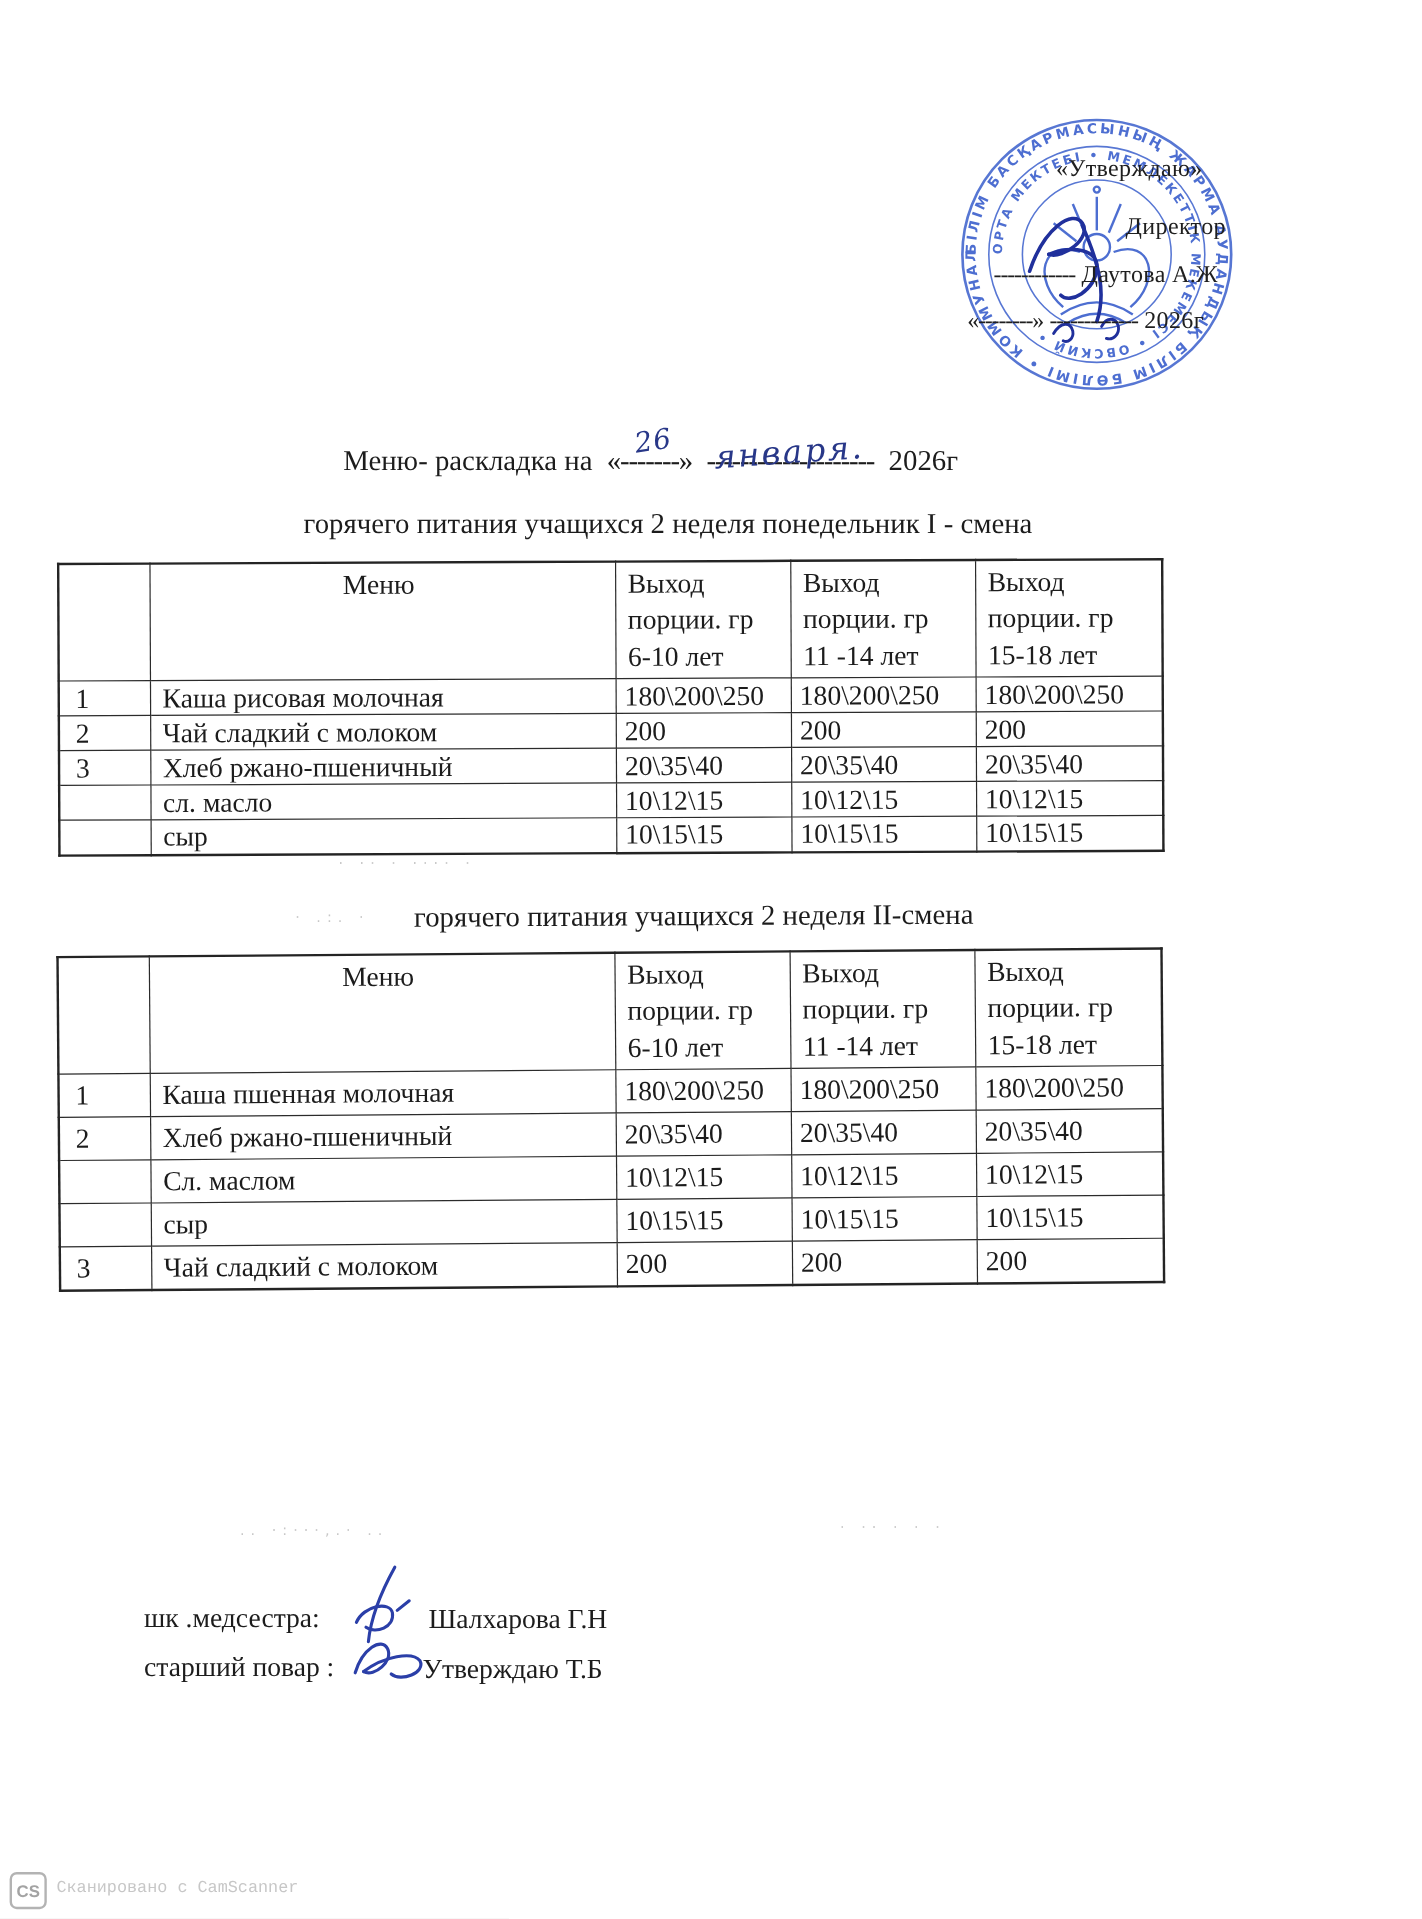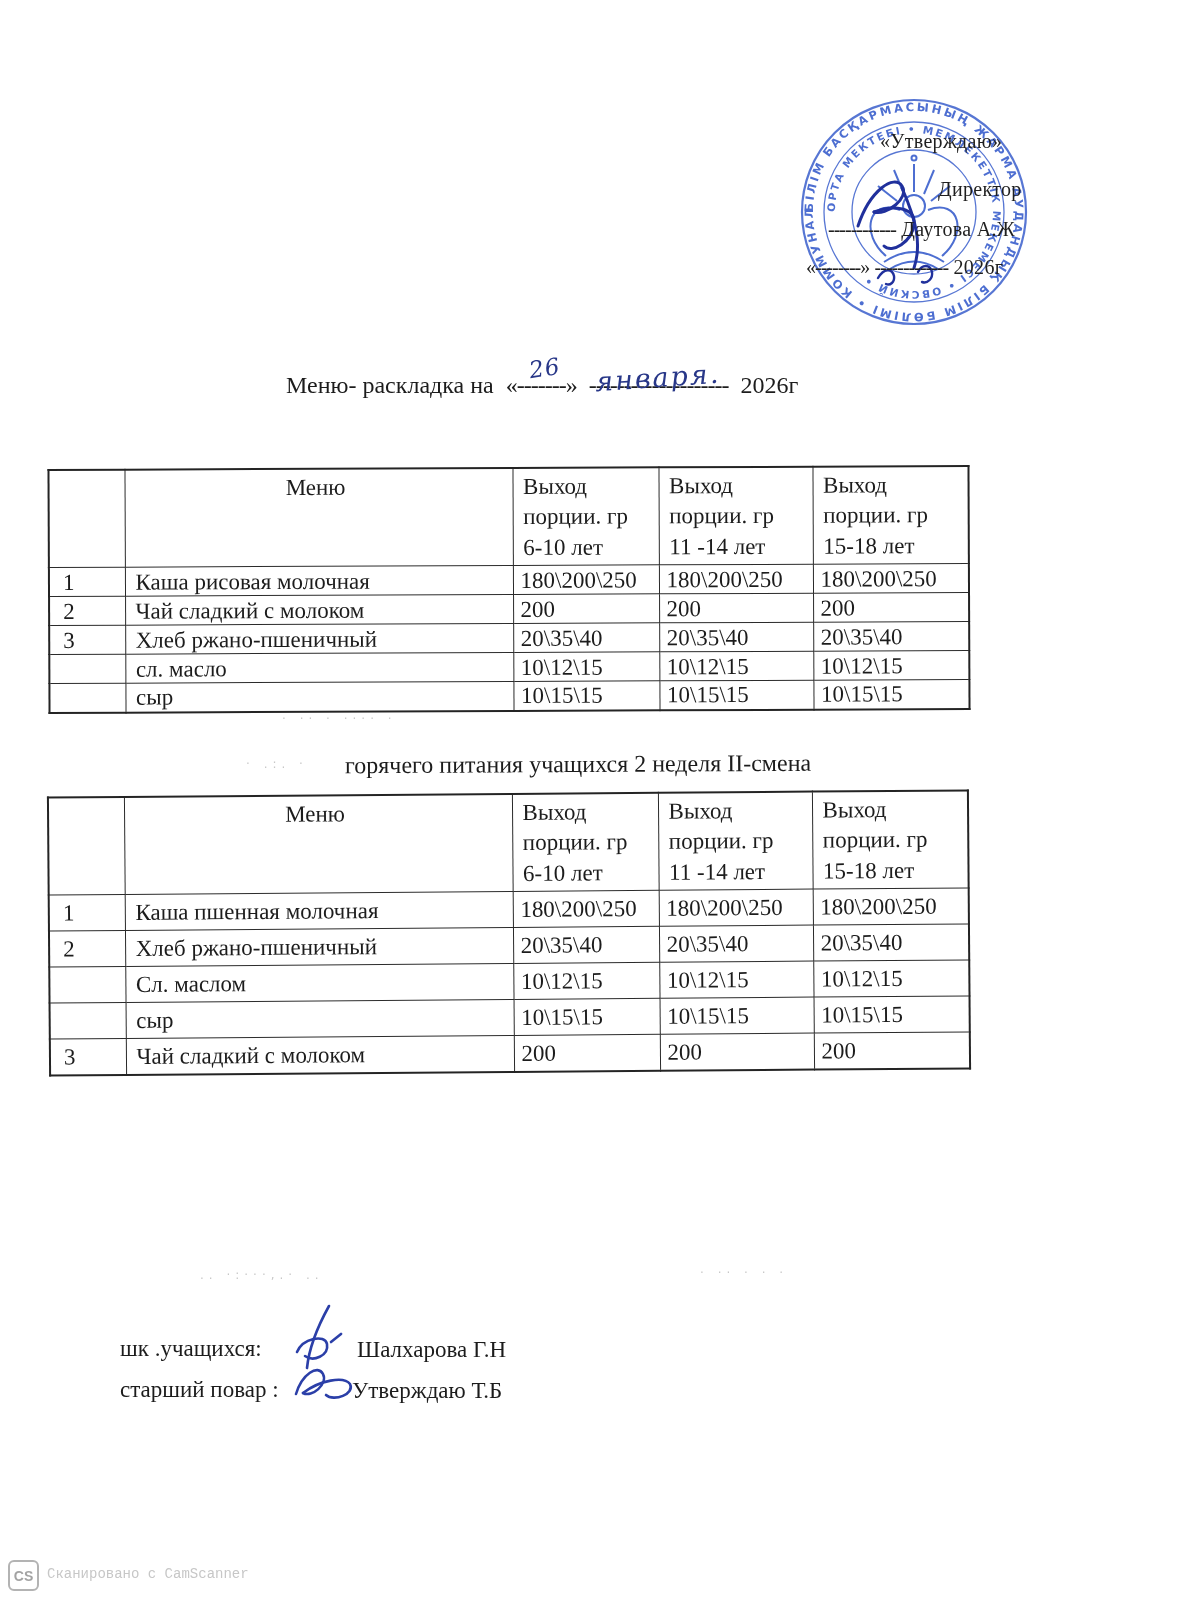"горячего питания учащихся 2 неделя понедельник" div.abs { html: none -> <div>горячего питания учащихся 2 неделя понедельник I - смена</div> }
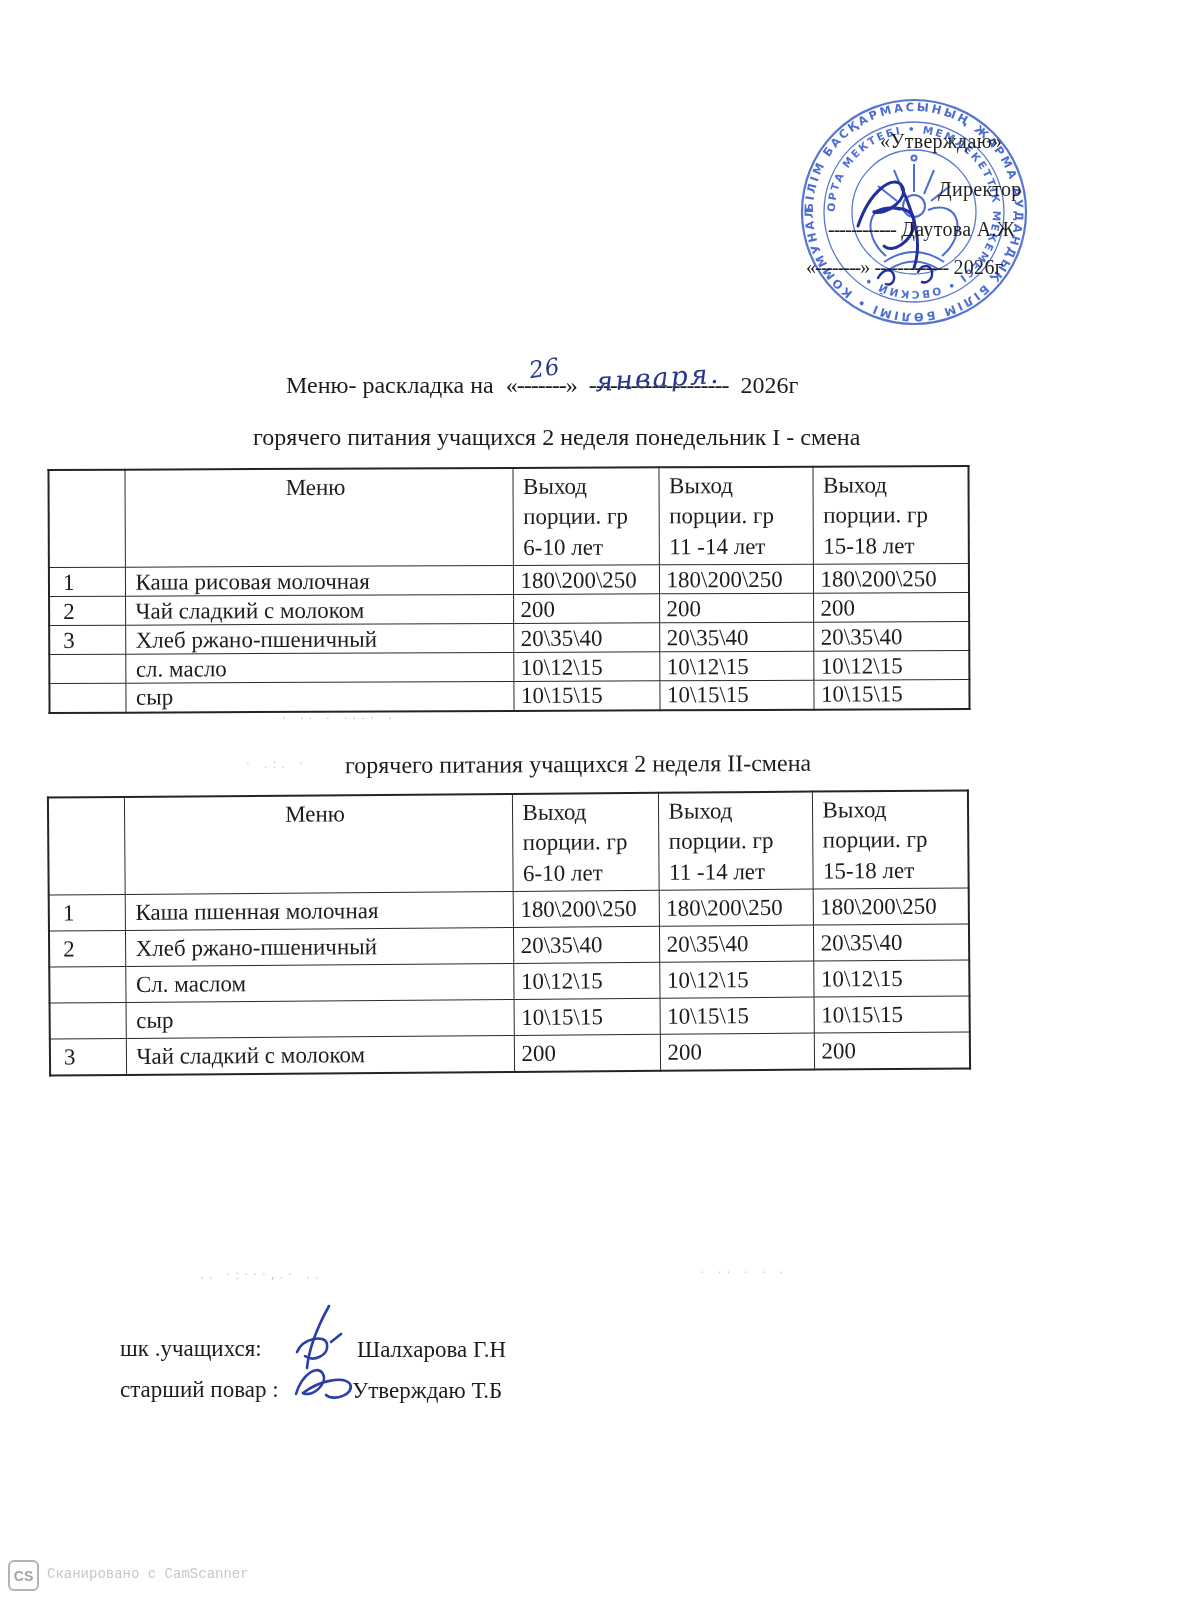"шк .учащихся:" div.abs { text: .учащихся -> .медсестра }
